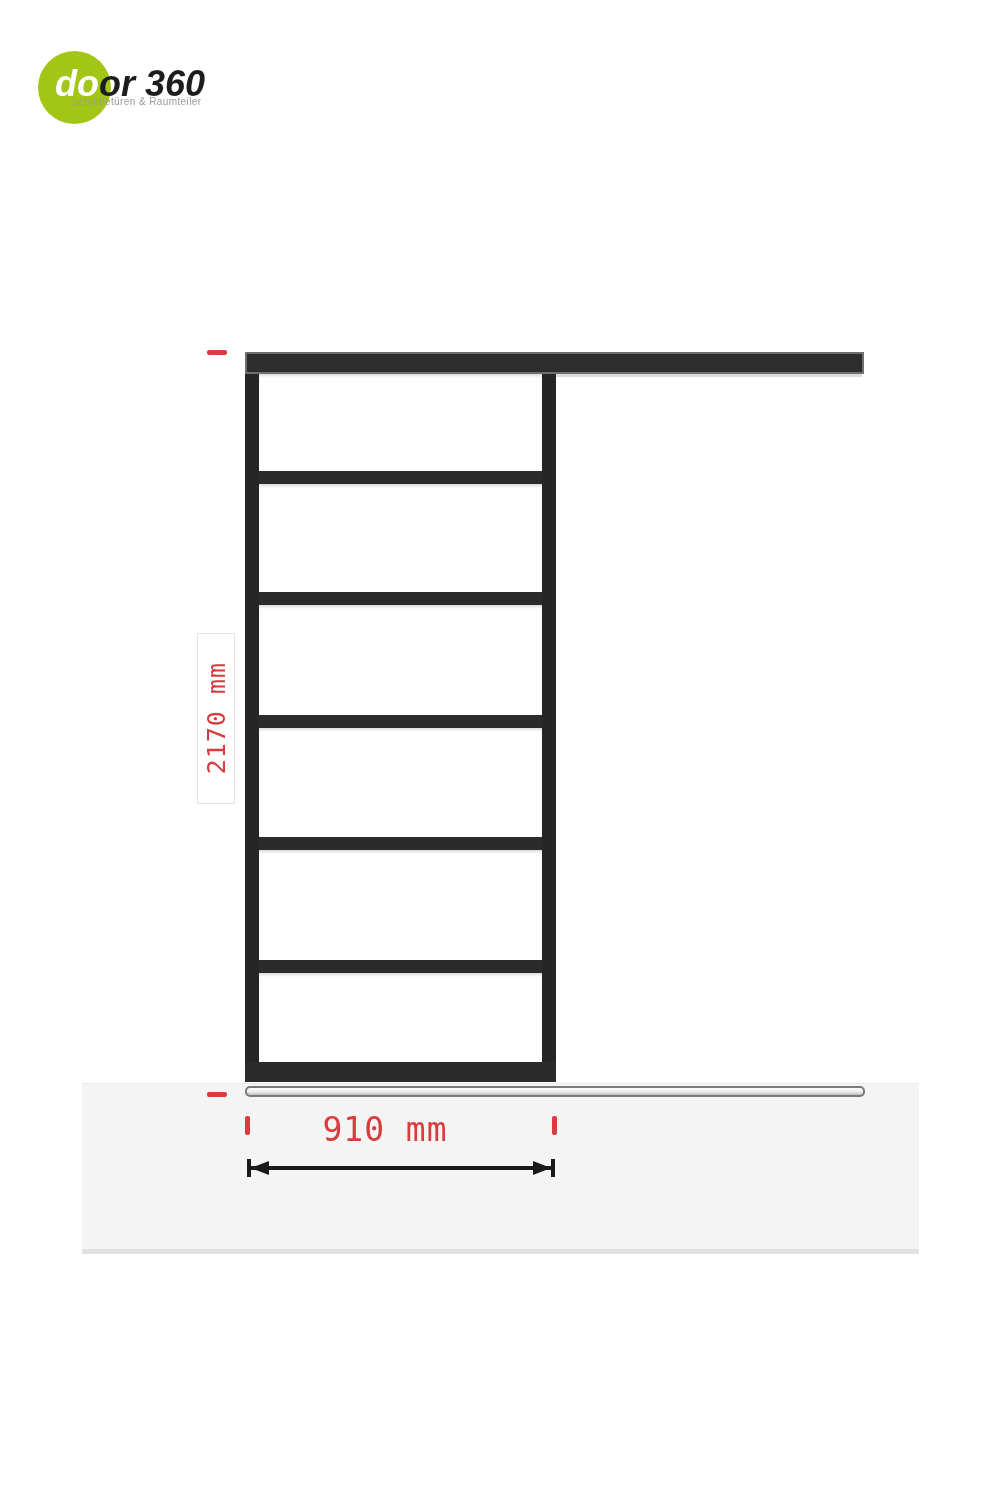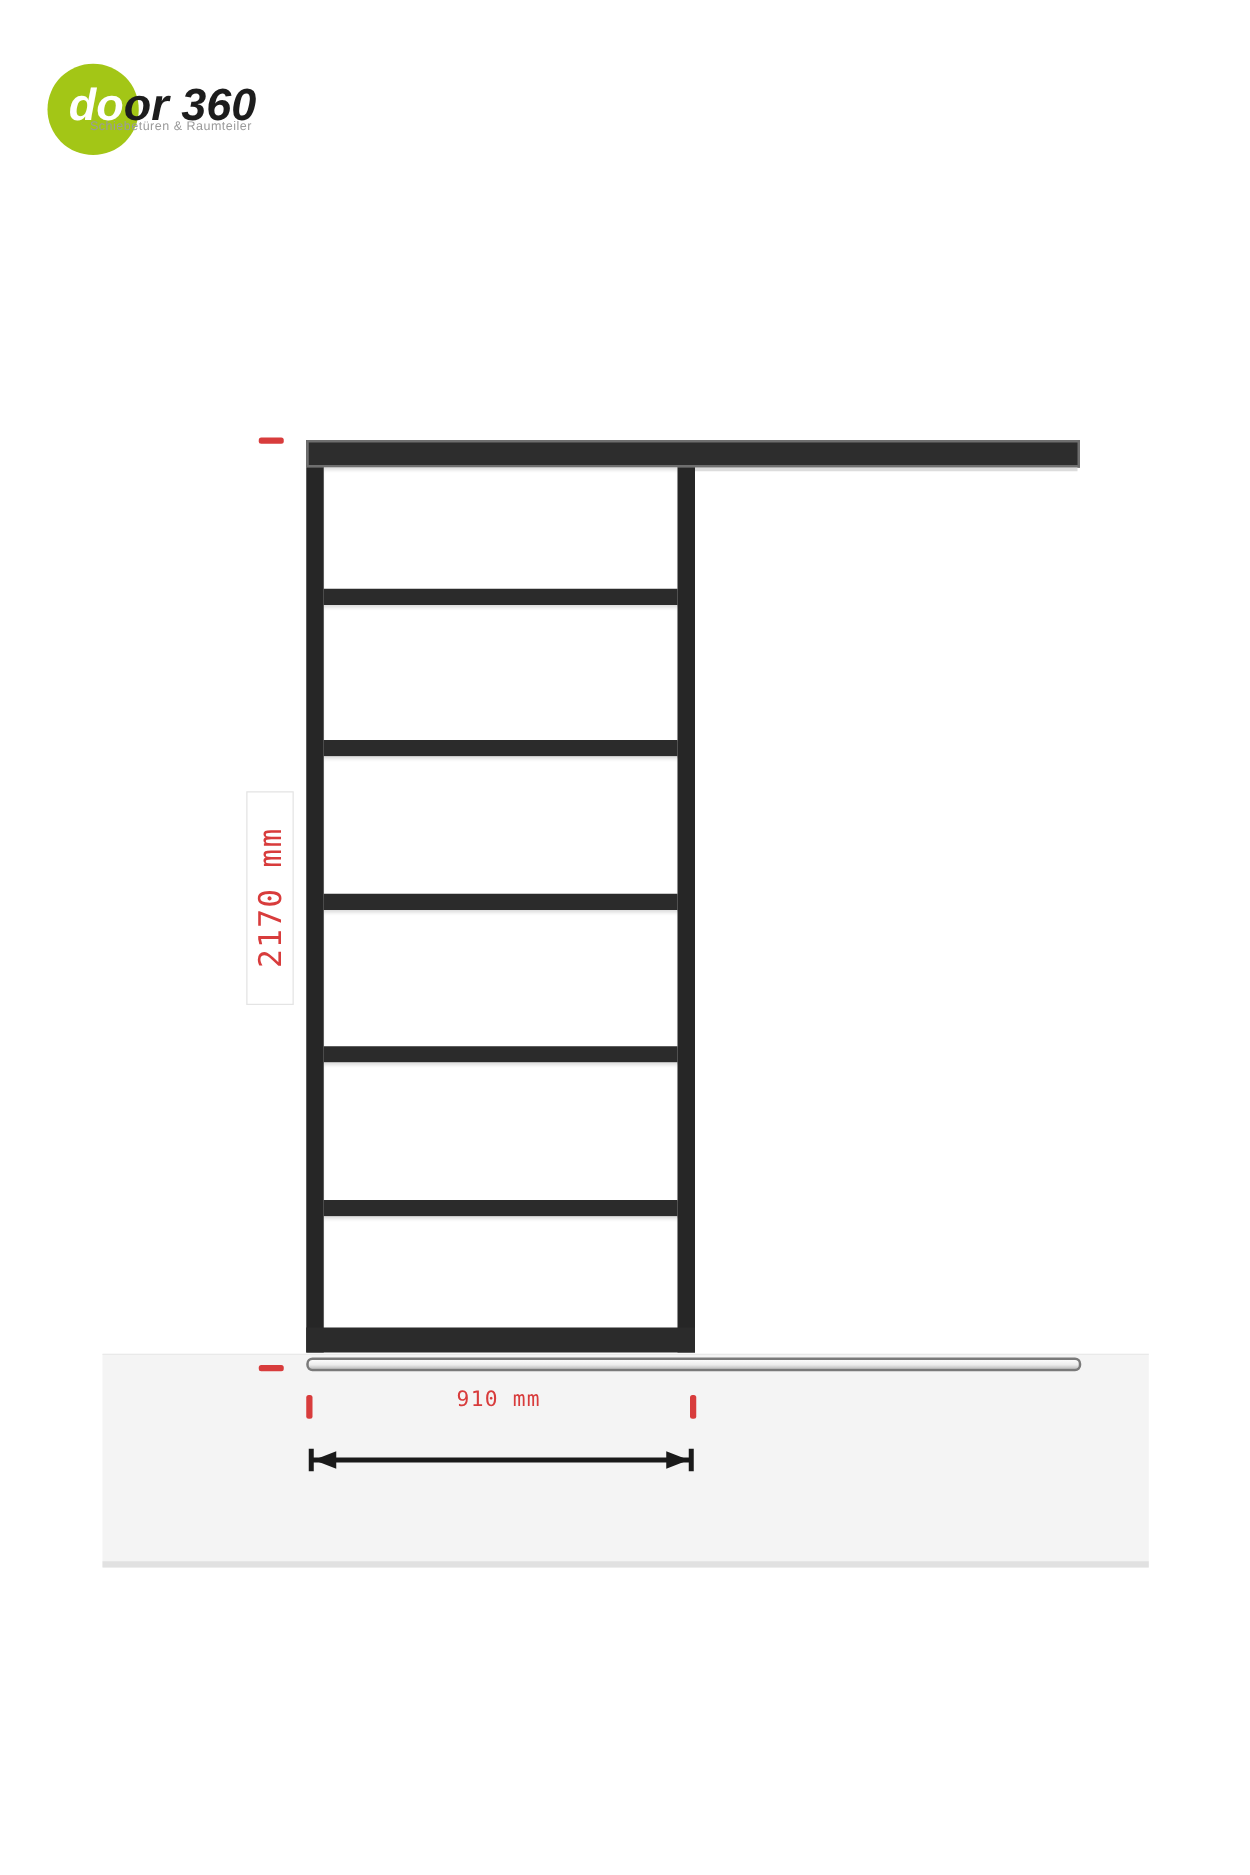"910 mm" .width-label { font-size: 17px -> 33px; left: 259px -> 245px }
